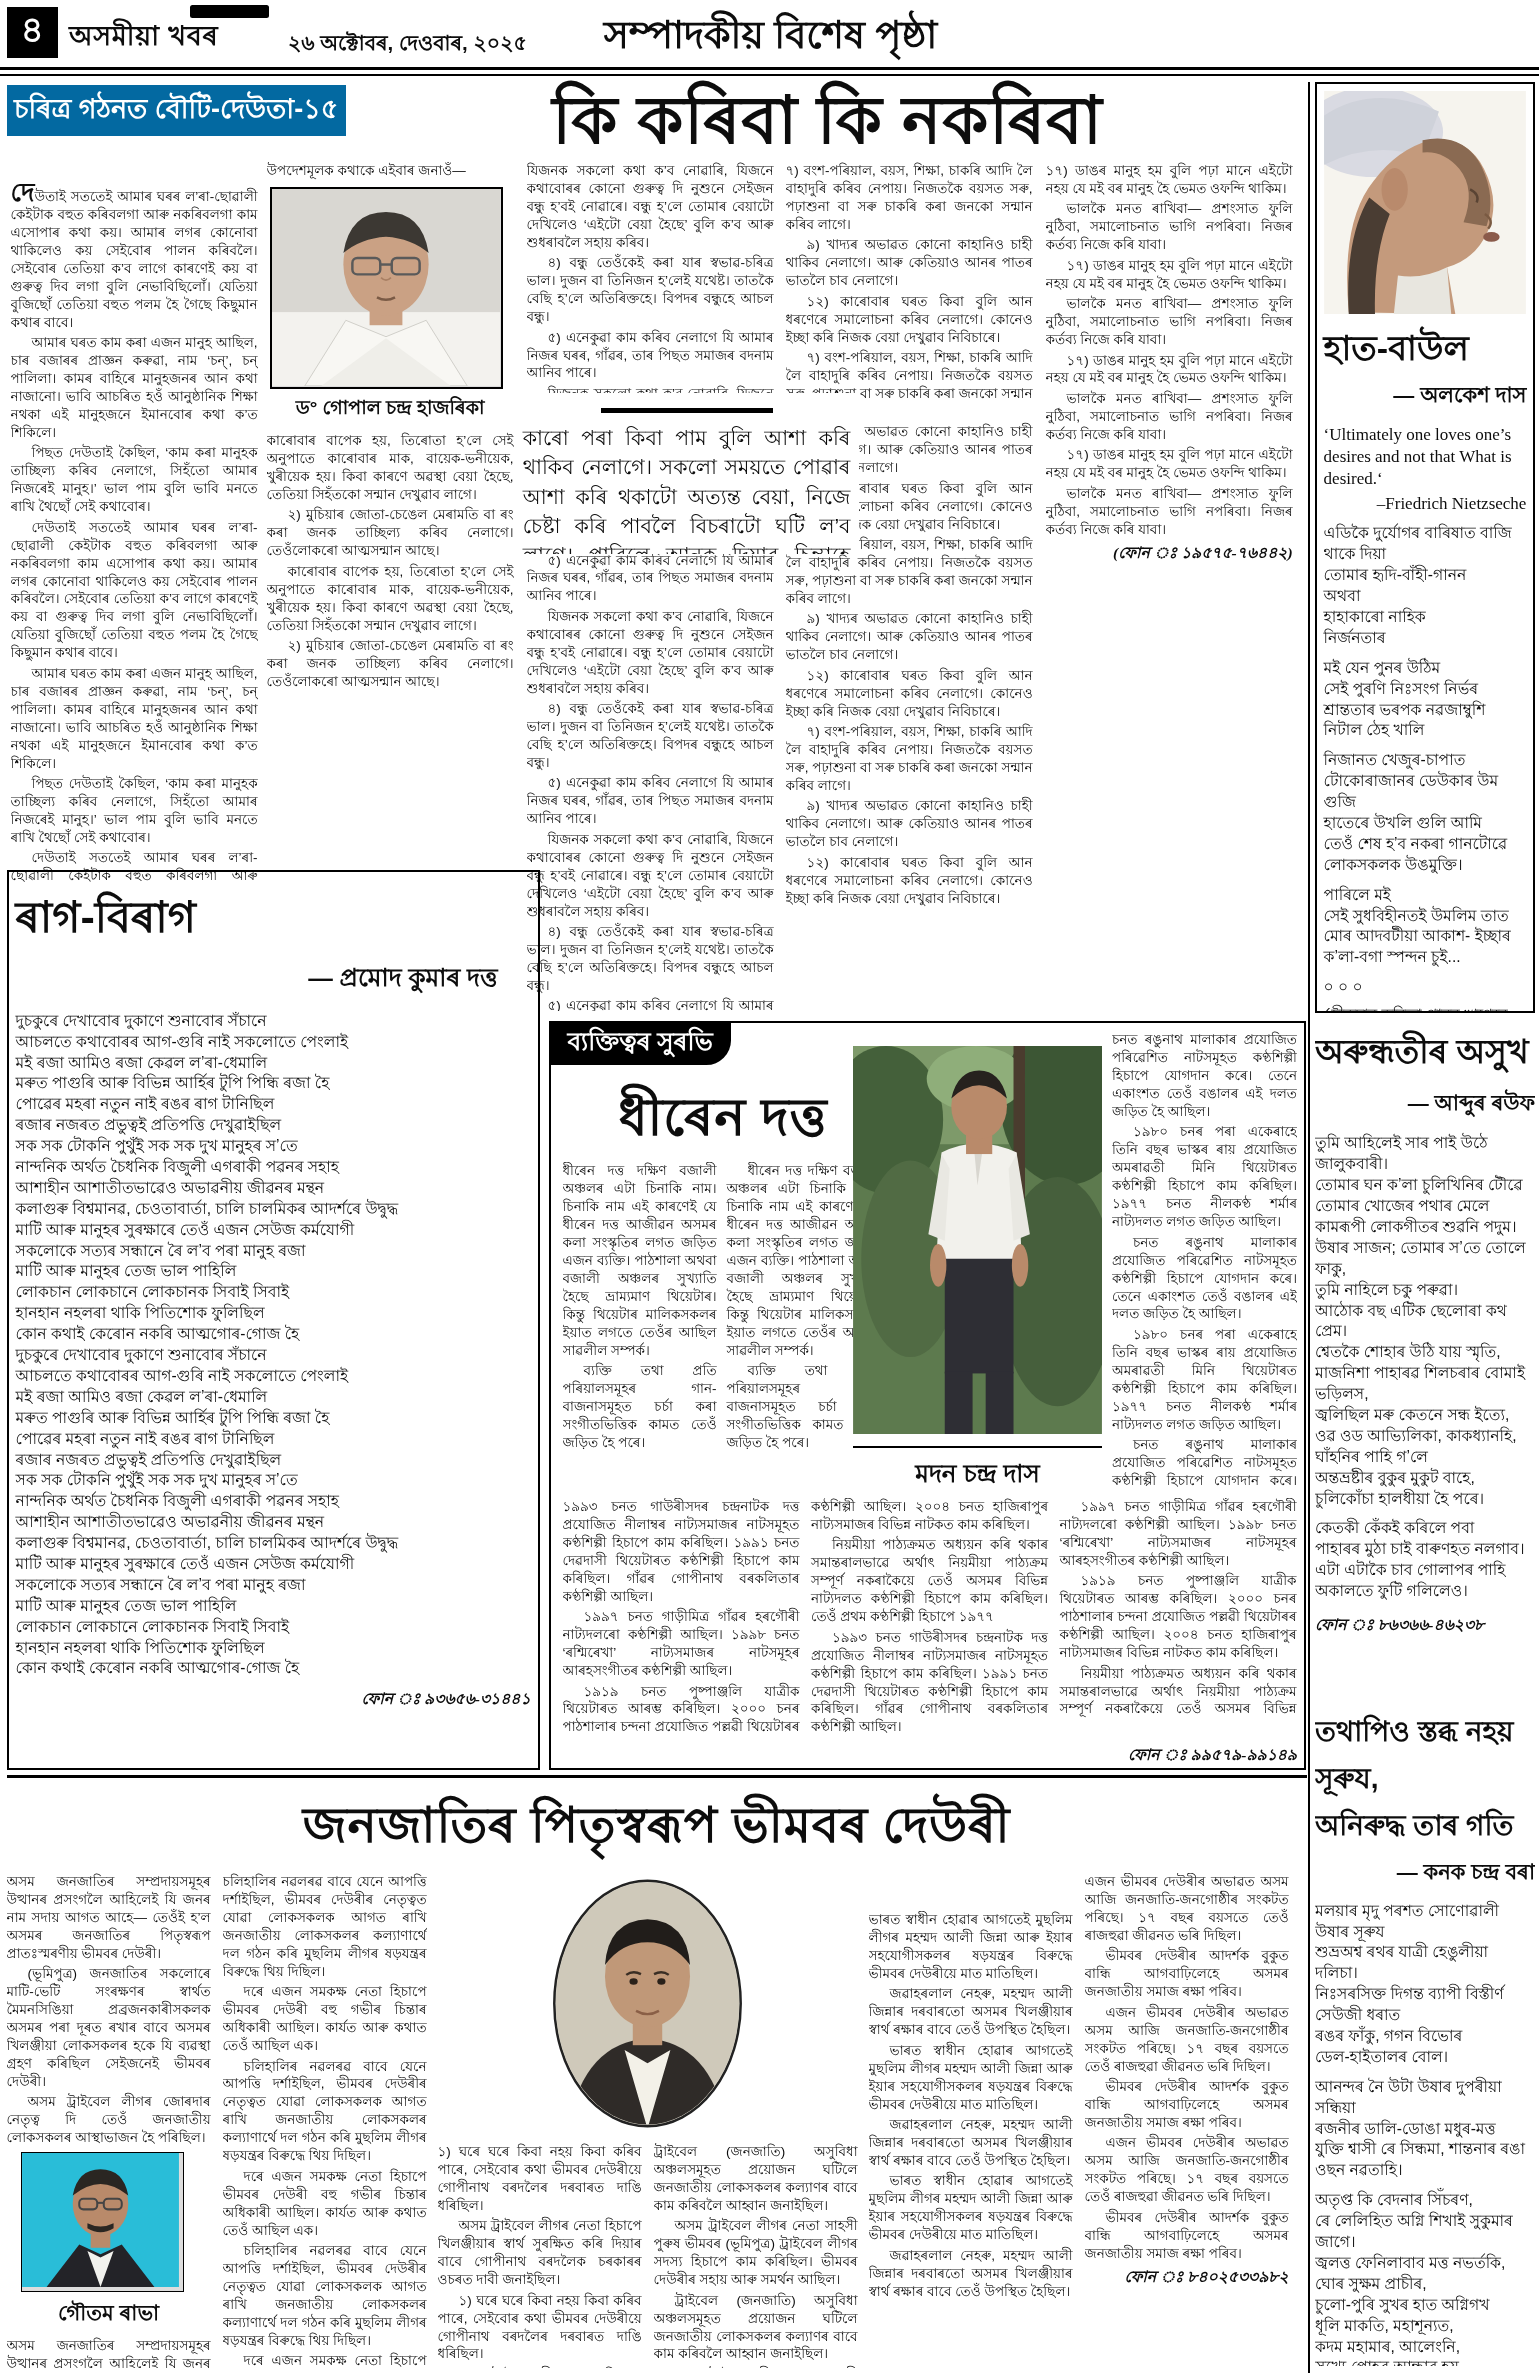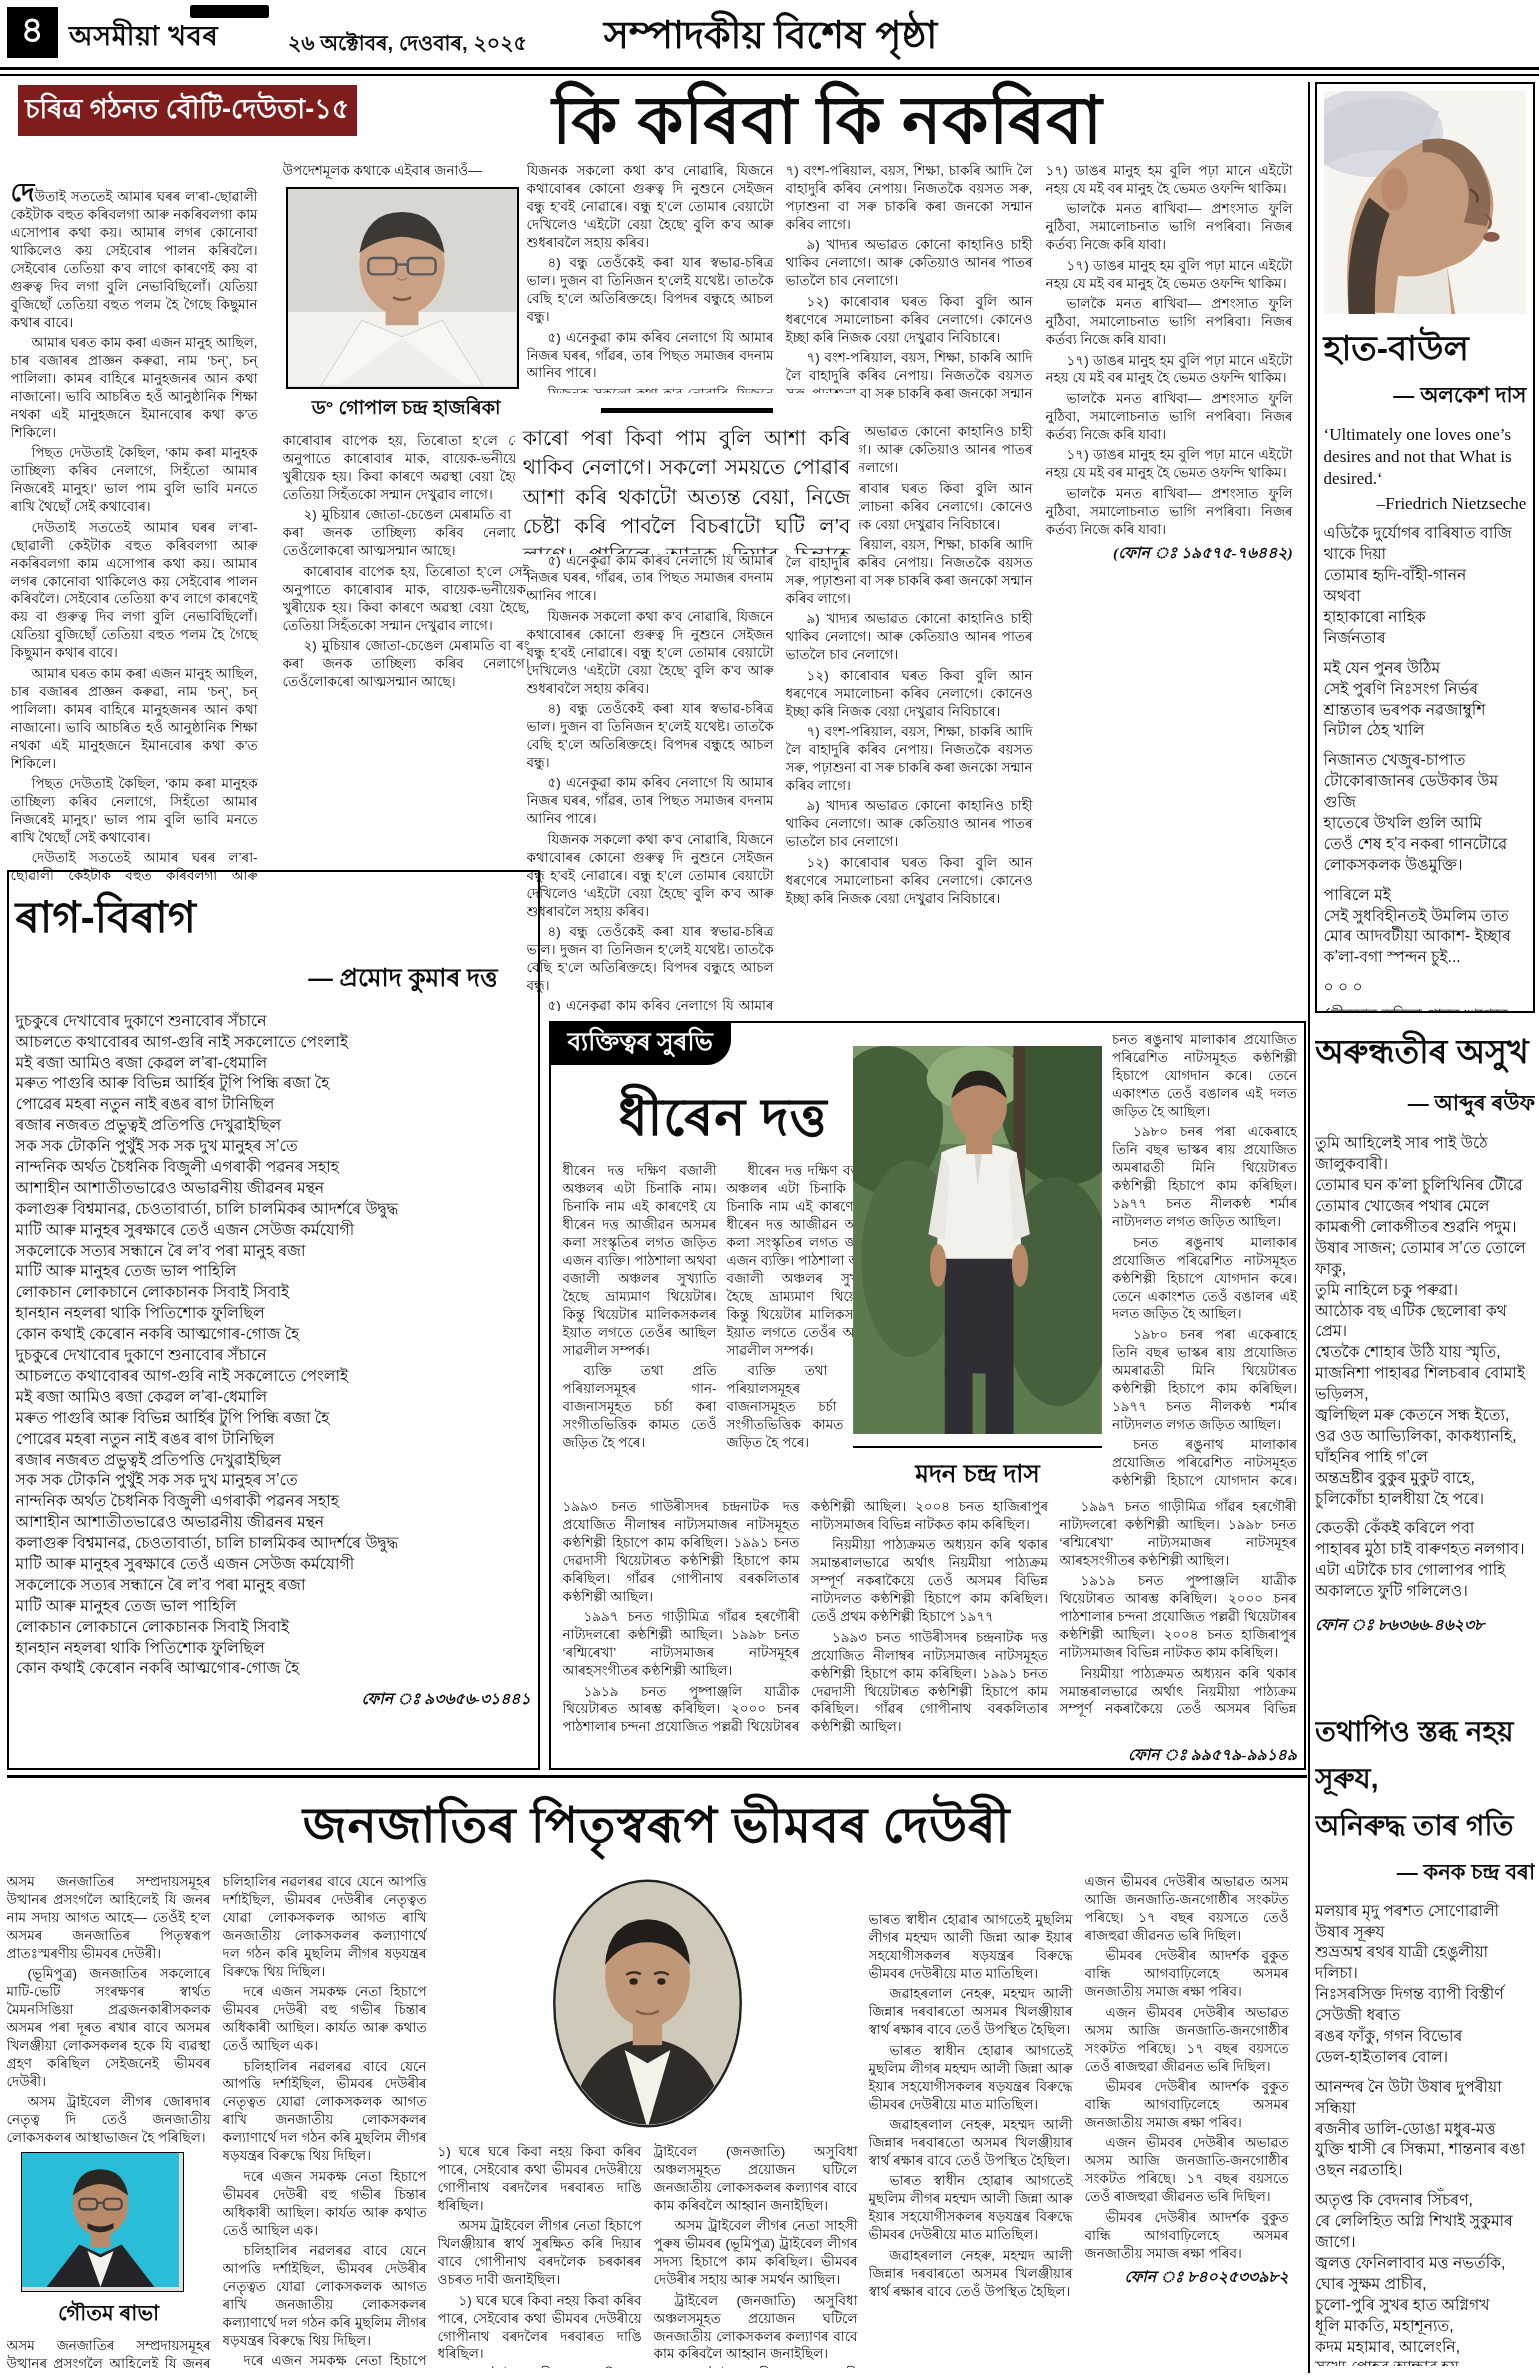"চৰিত্ৰ গঠনত বৌটি-দেউতা-১৫" .kicker { background: #7f1d1d -> #0369a1; margin-left: 11px -> none }
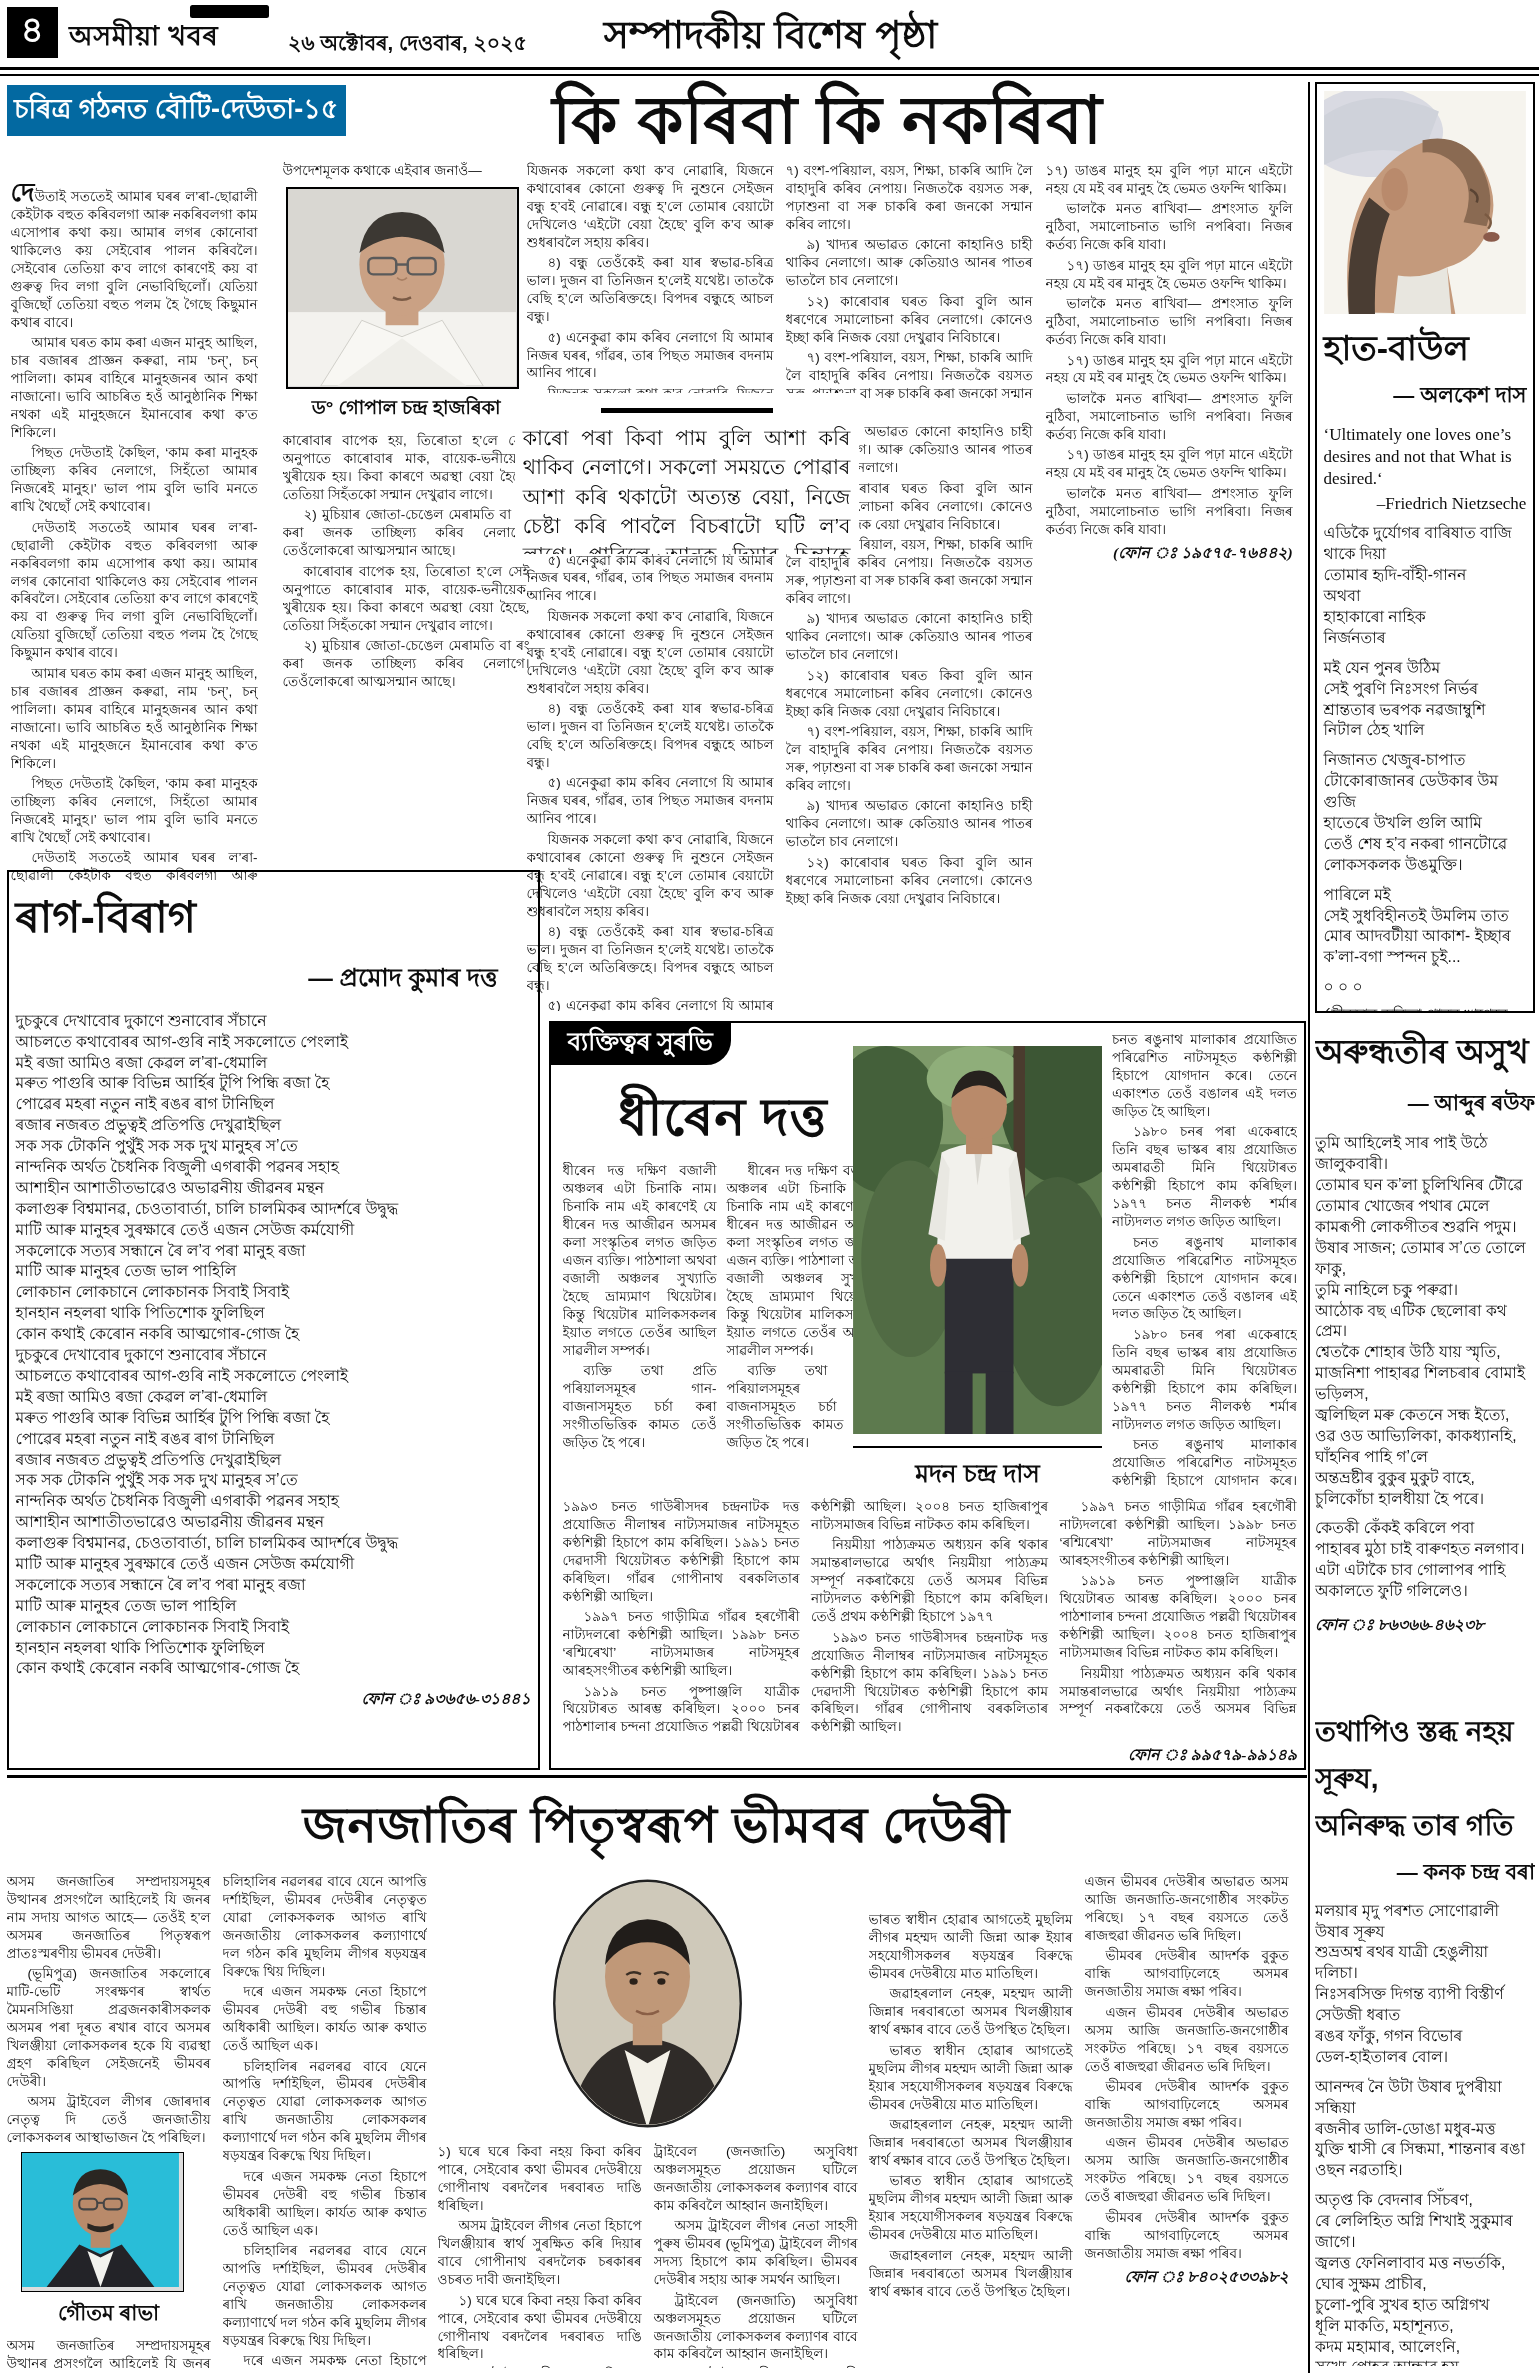"উপদেশমূলক কথাকে এইবাৰ জনাওঁ—" div.ncol { left: 276px -> 260px }
